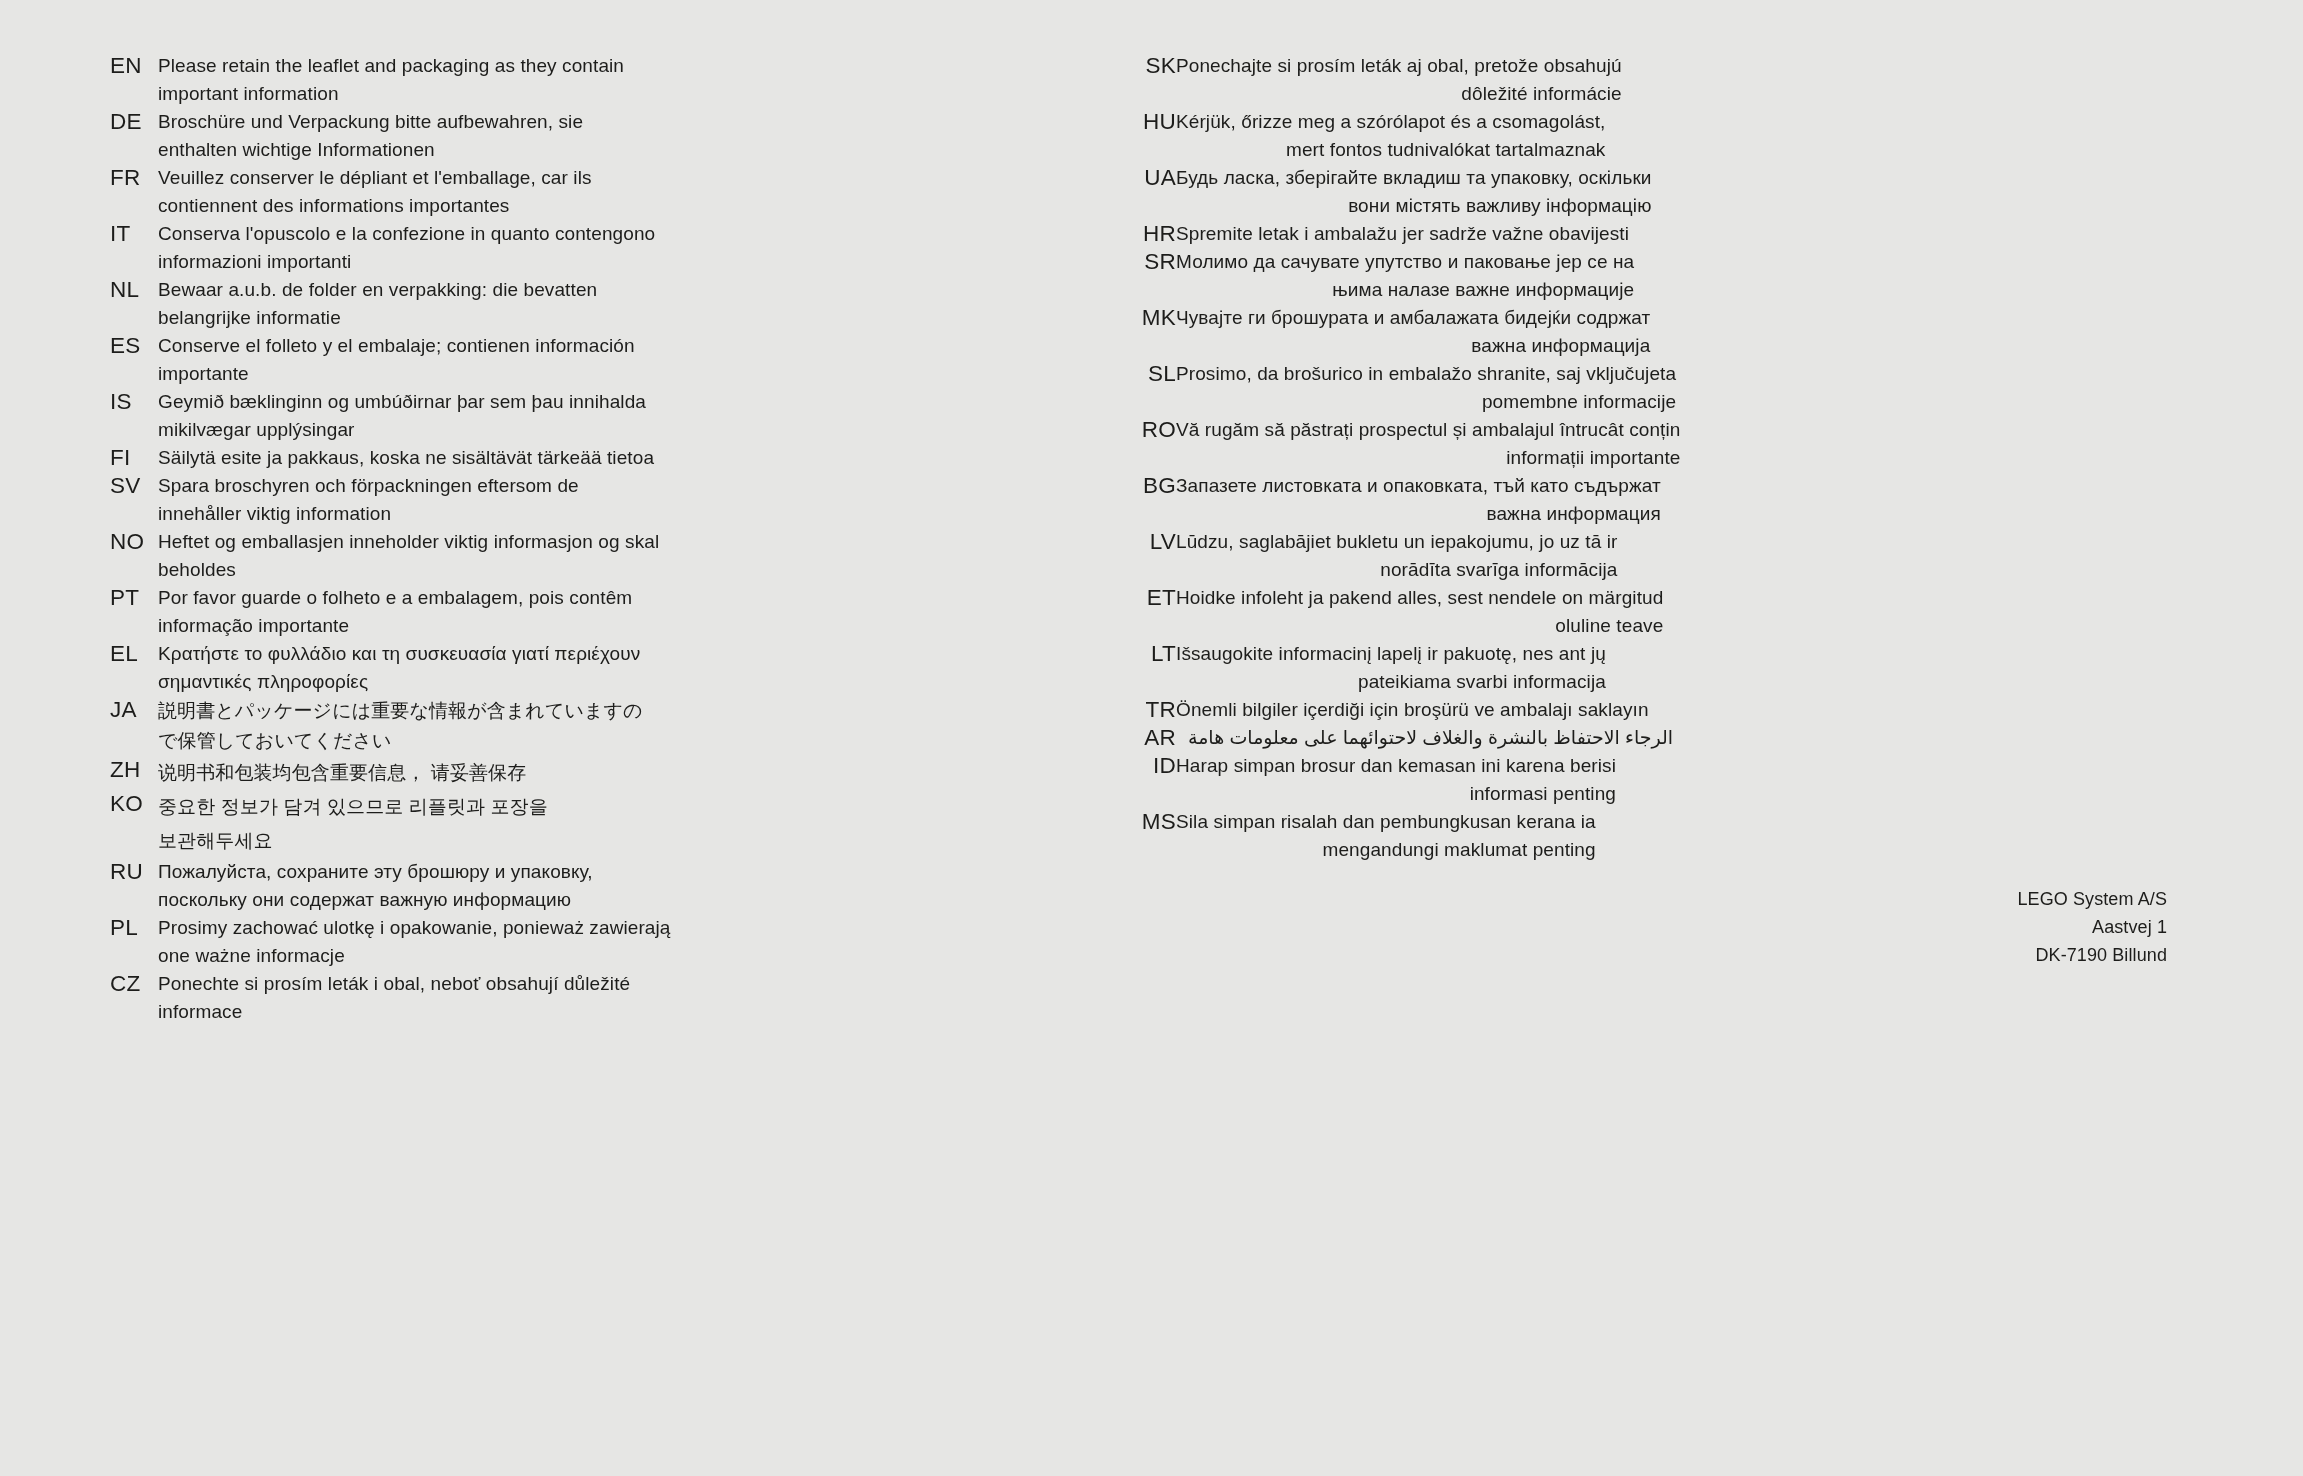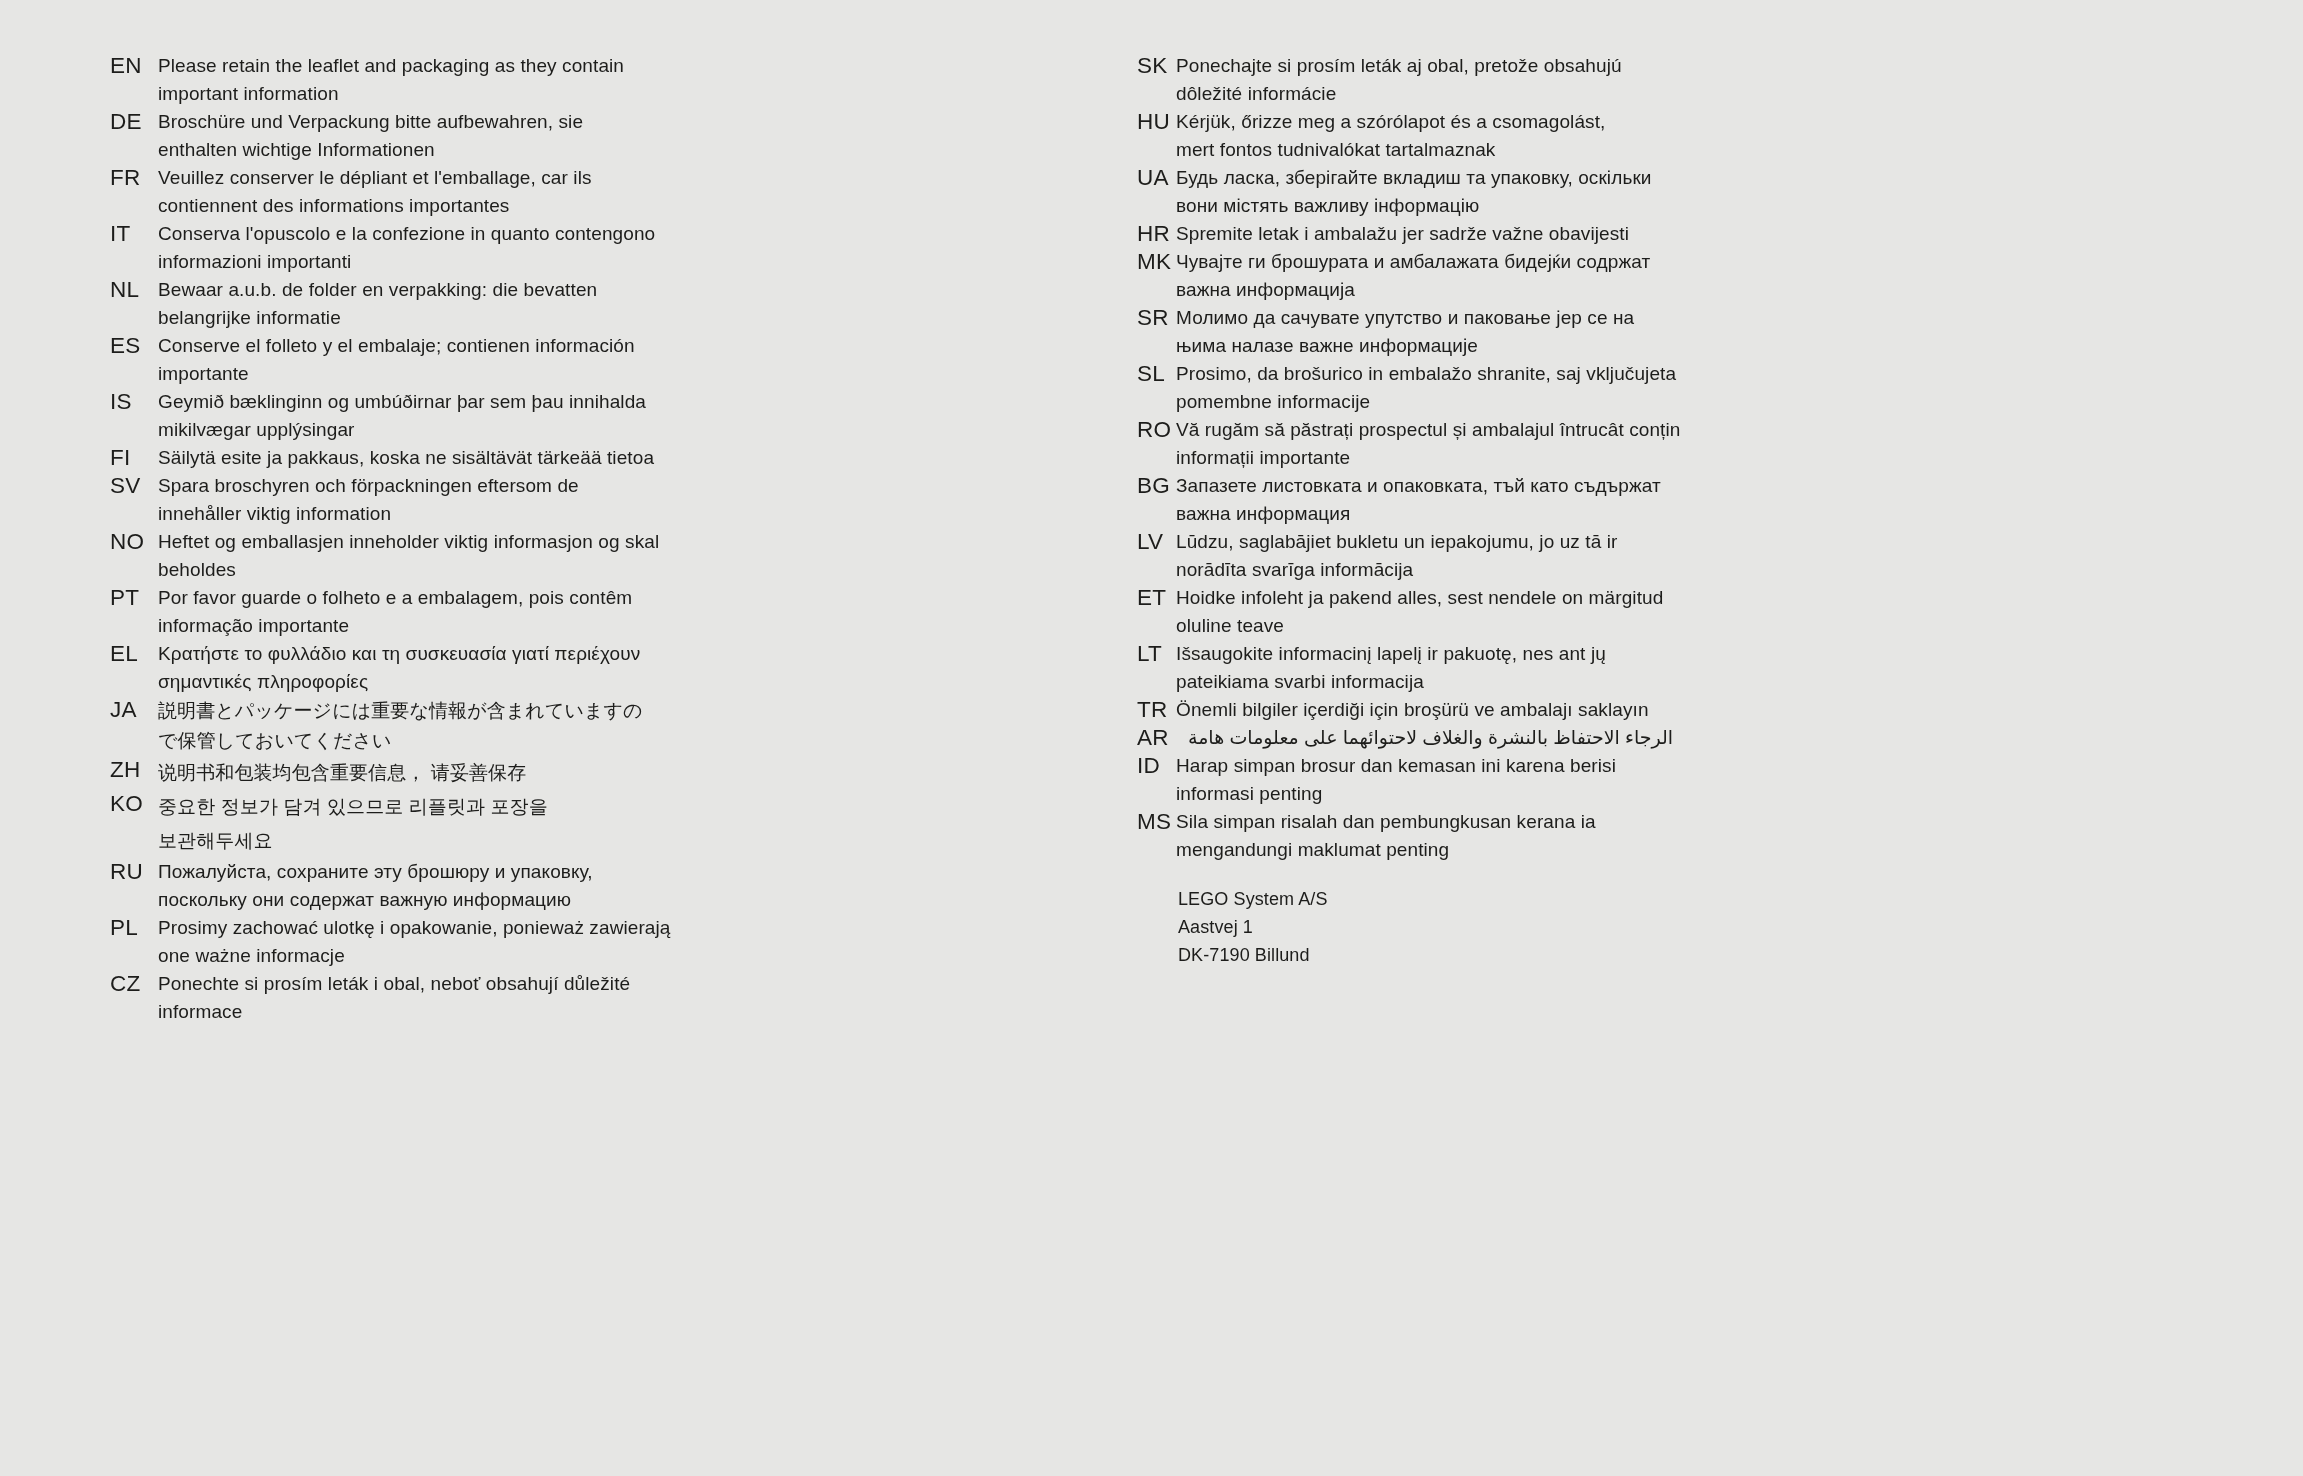"SK" .col-right { text-align: none -> right }
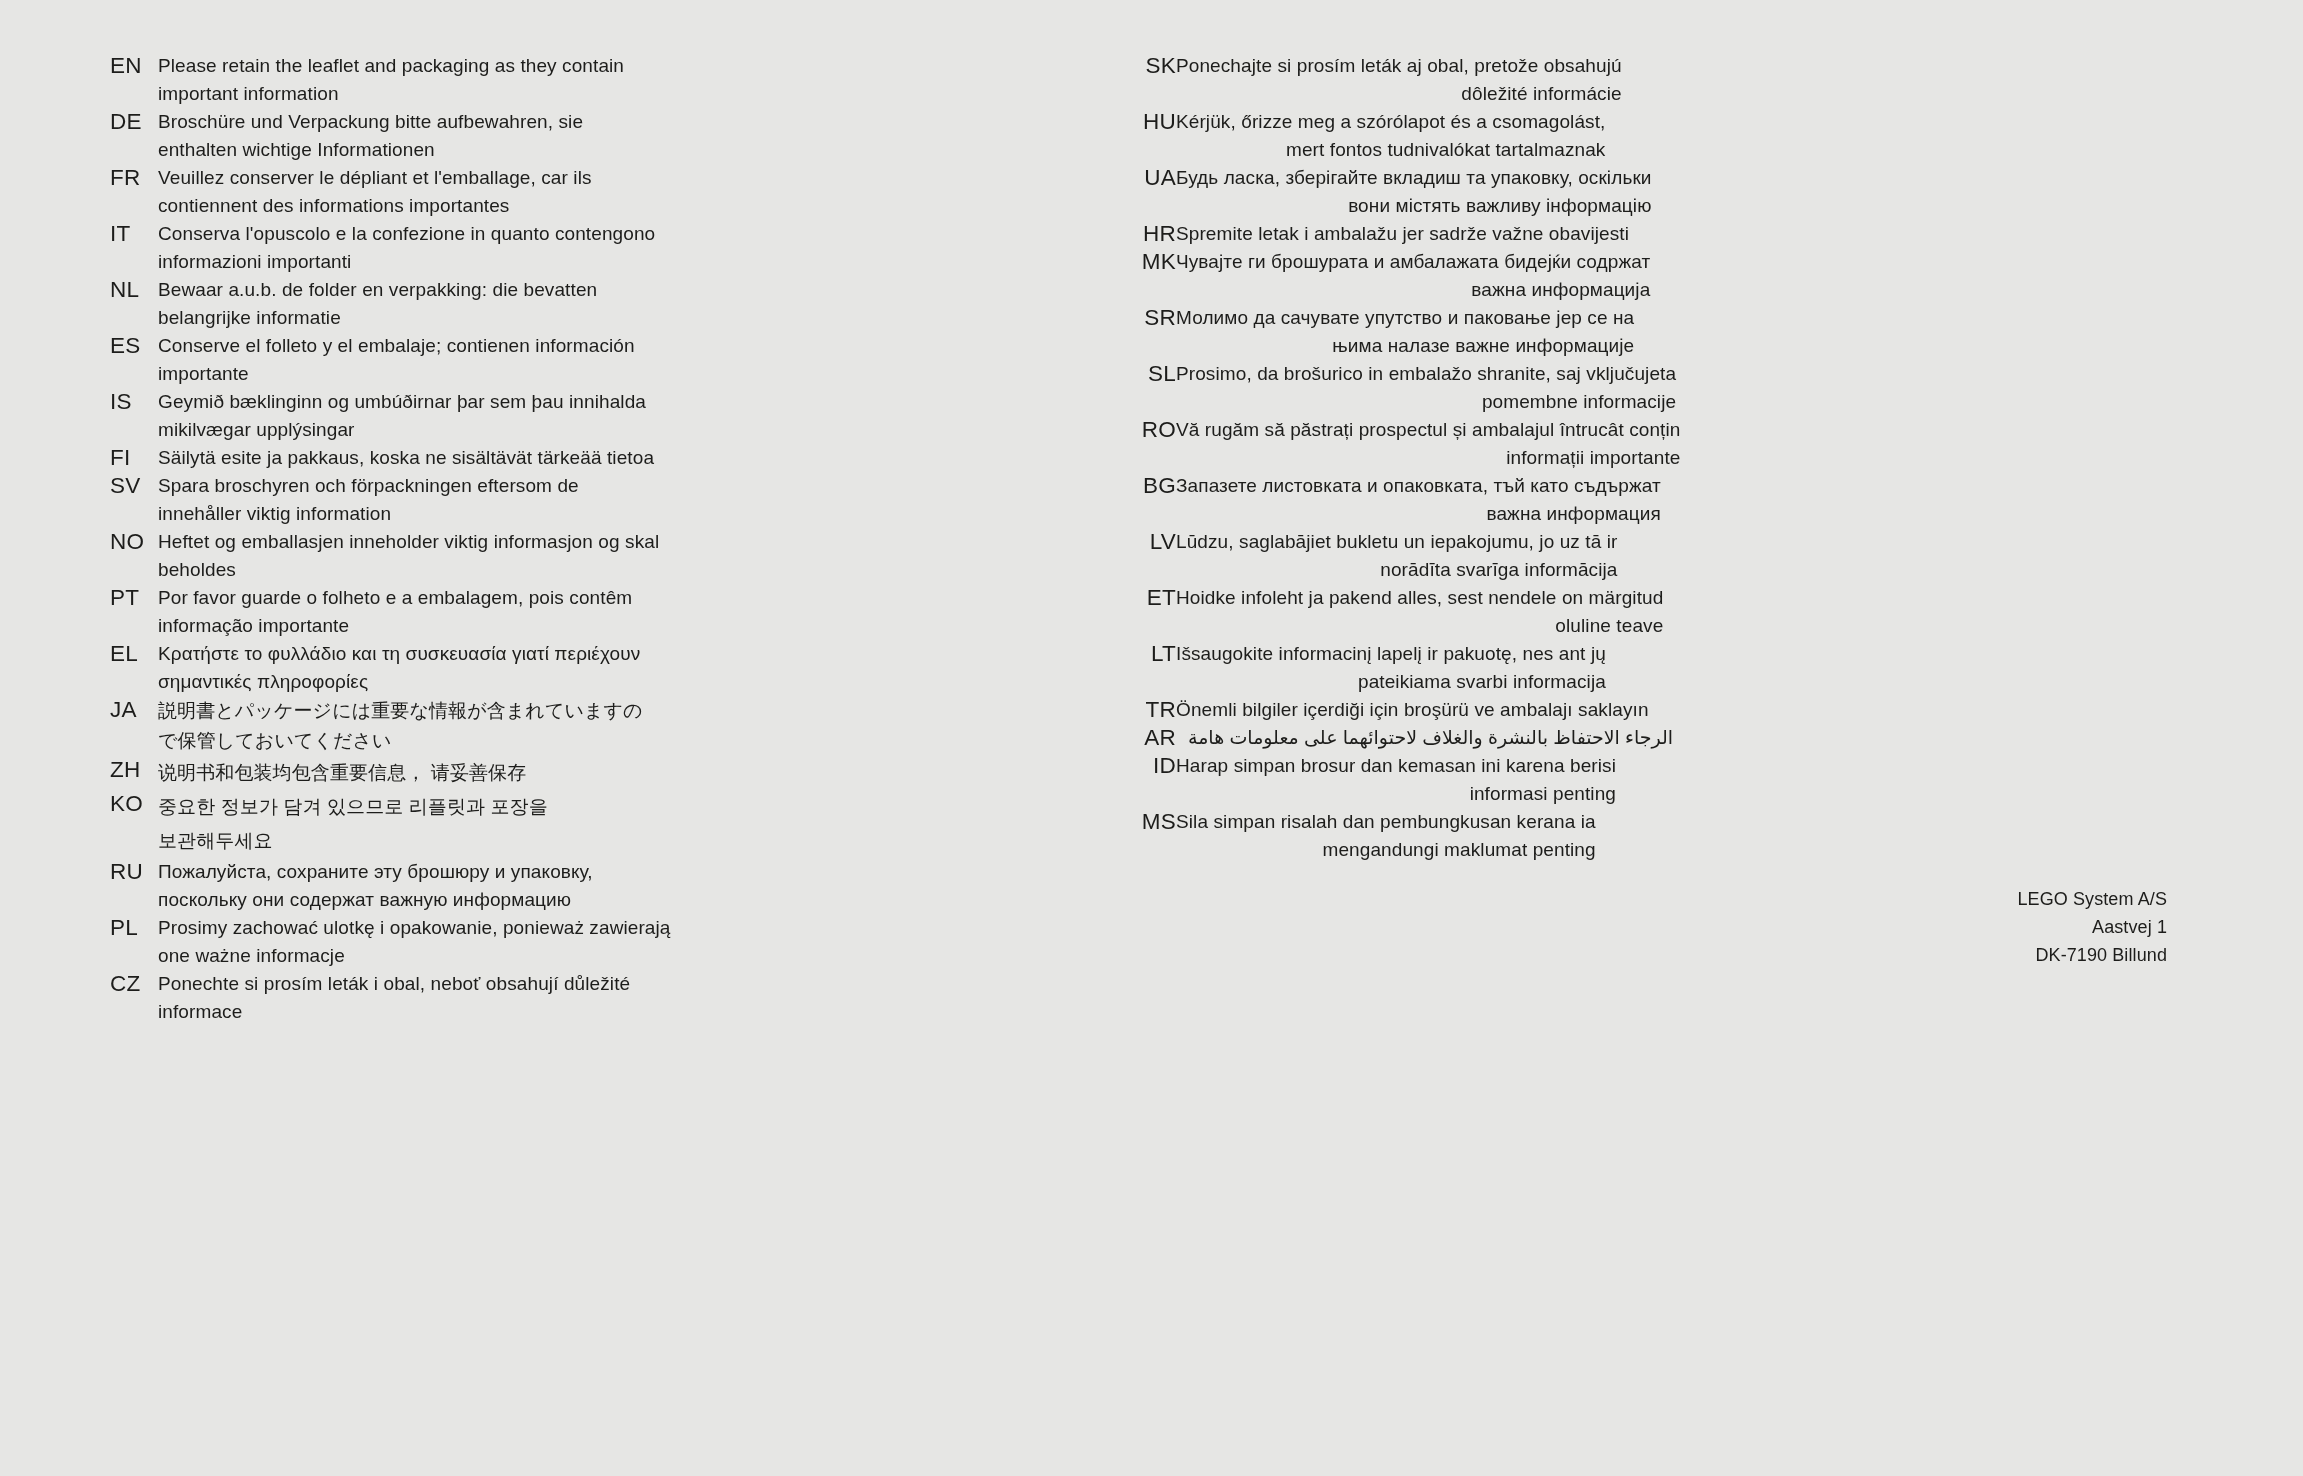"MK" div.row { order: before "SR" -> after "SR" }
